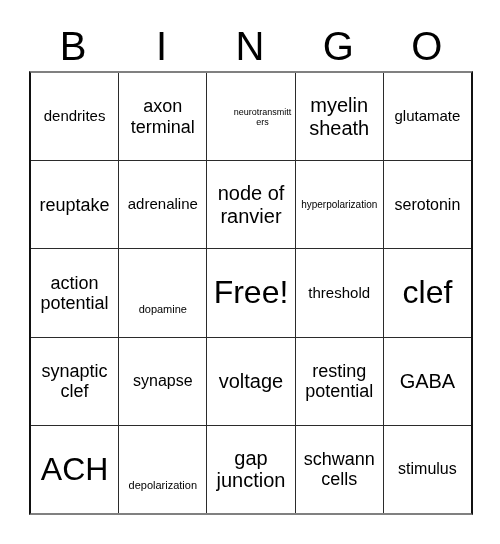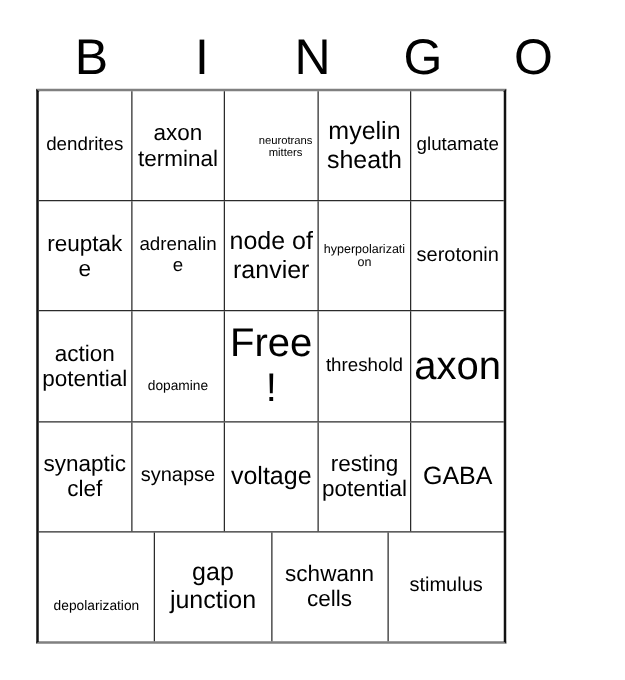"dendrites" .grid { width: 376px -> 444px }
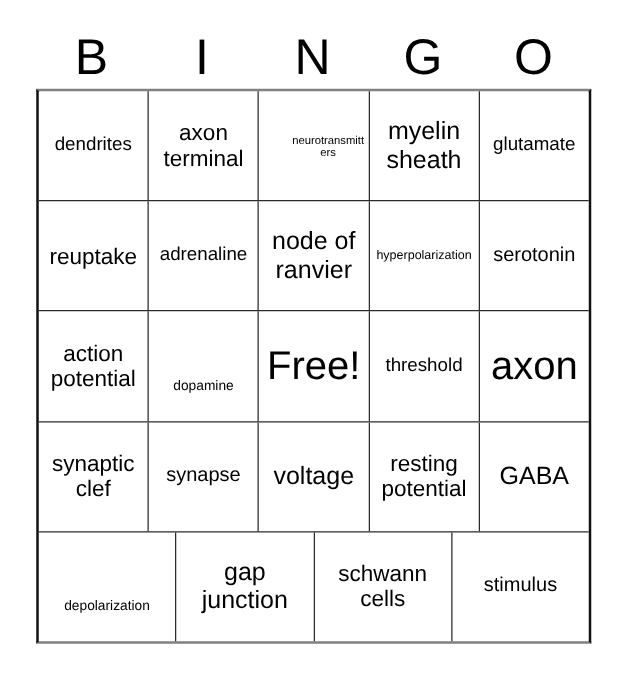"axon" span.cell-text { text: axon -> clef }
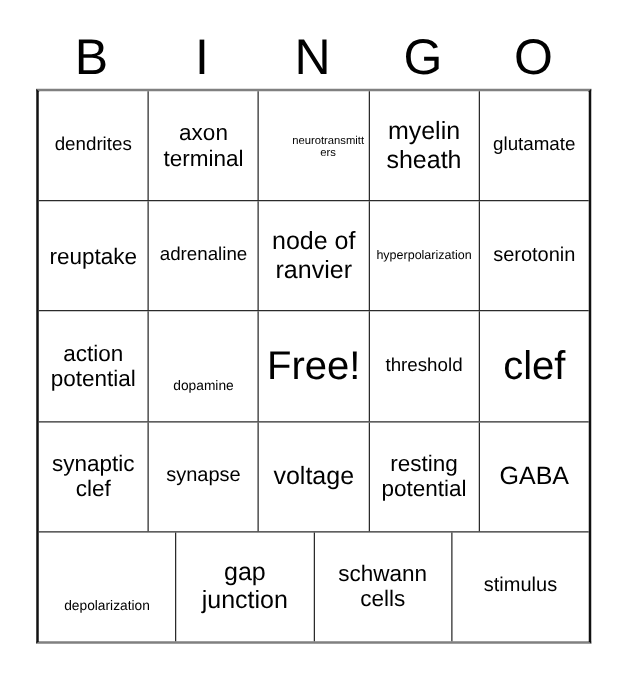"ACH" div.cell { html: none -> <div> <span>ACH</span> </div> }
